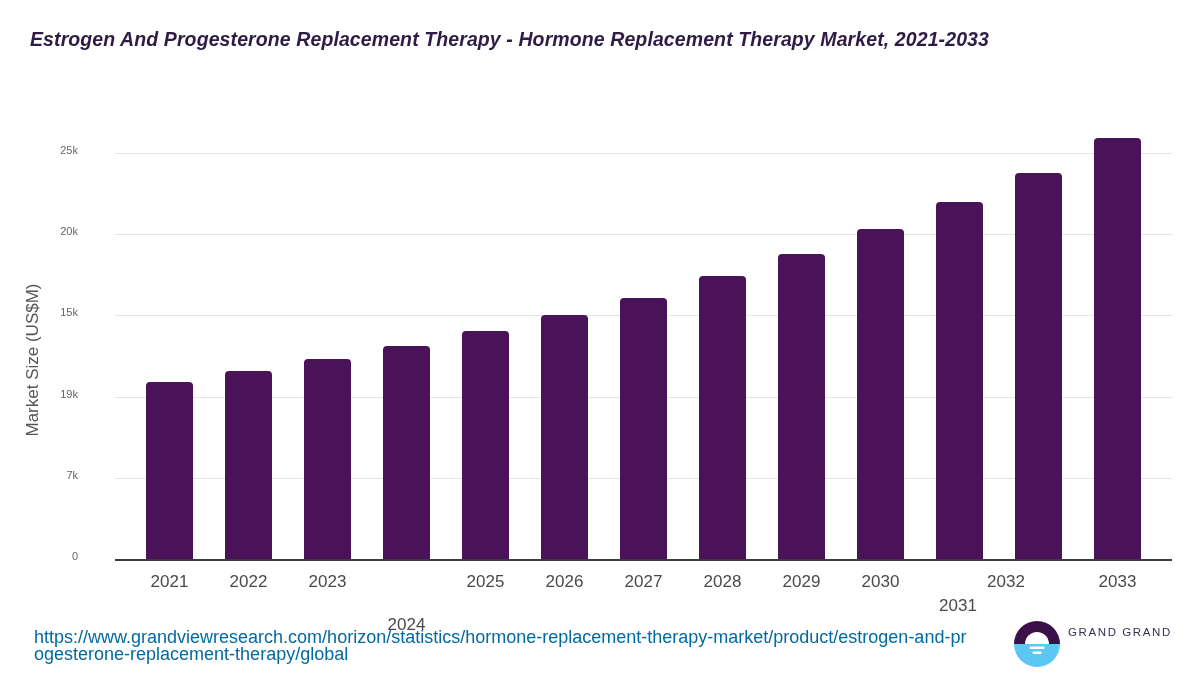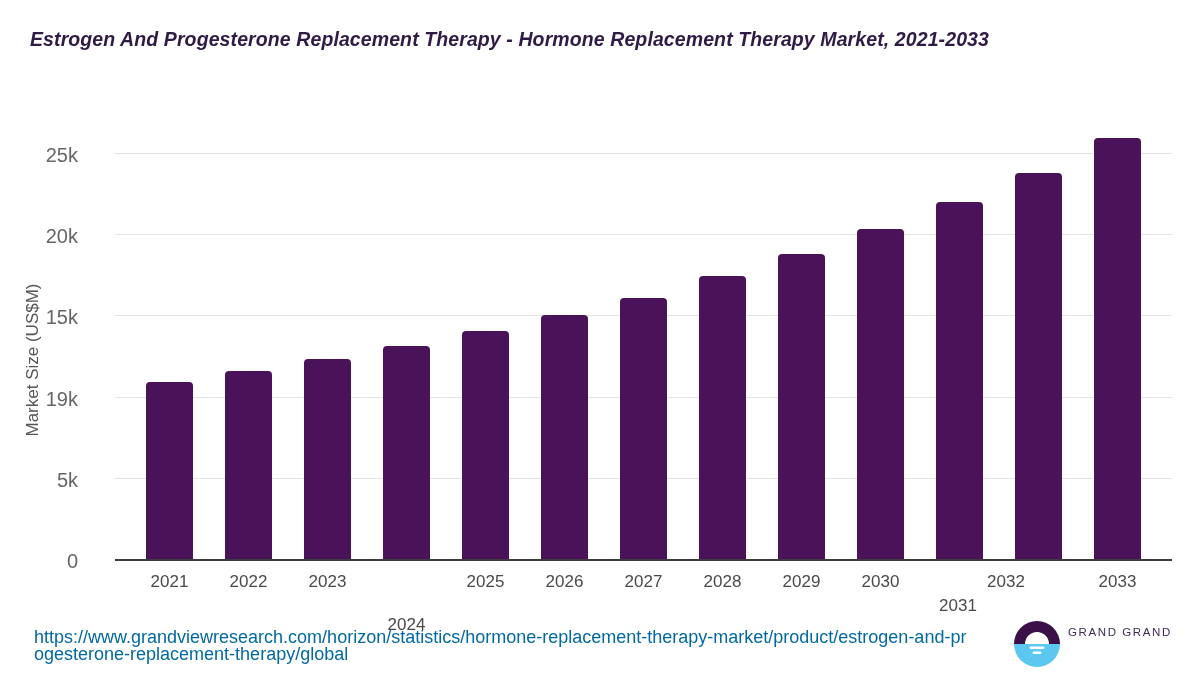"25k" .y-tick-label { font-size: 20px -> 11px }
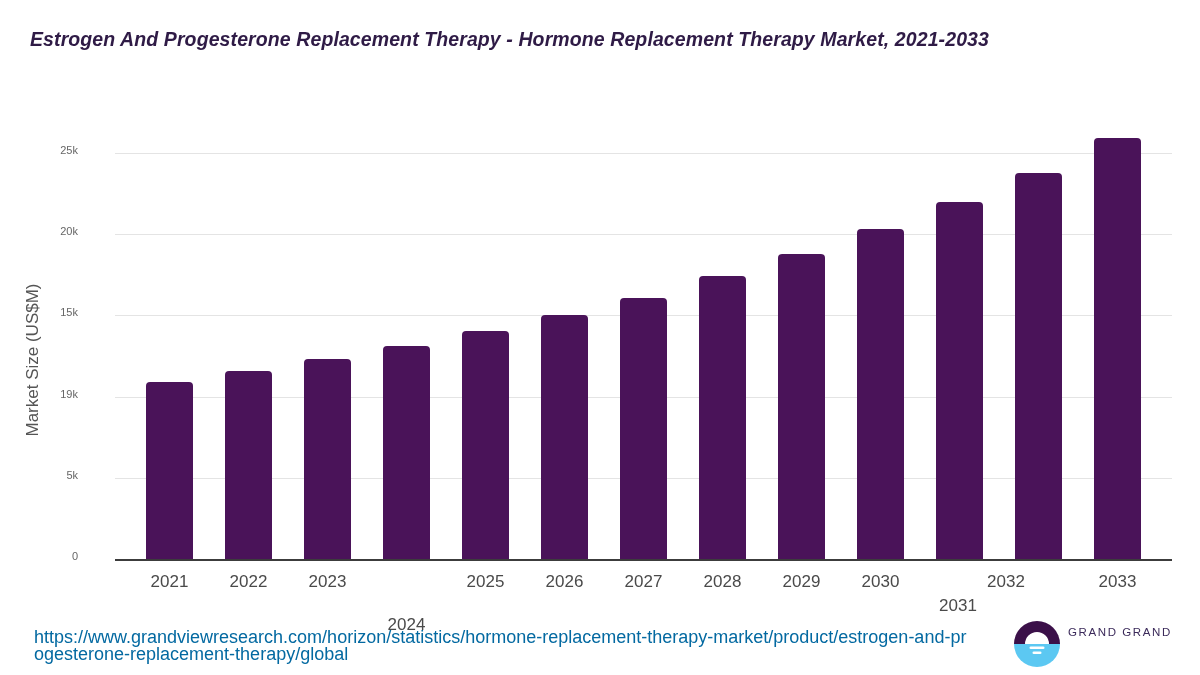"5k" div.y-tick-label { text: 5k -> 7k }
